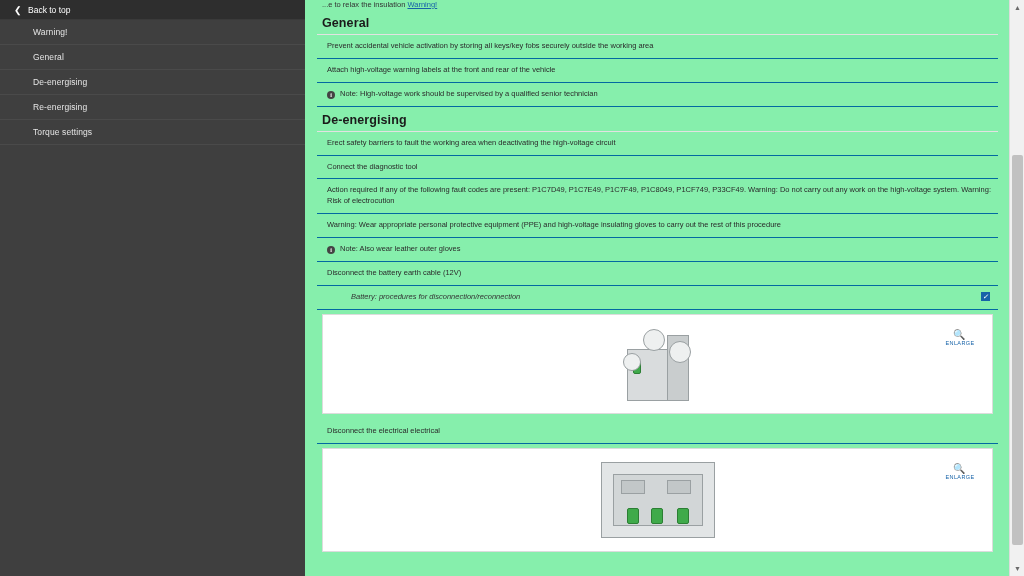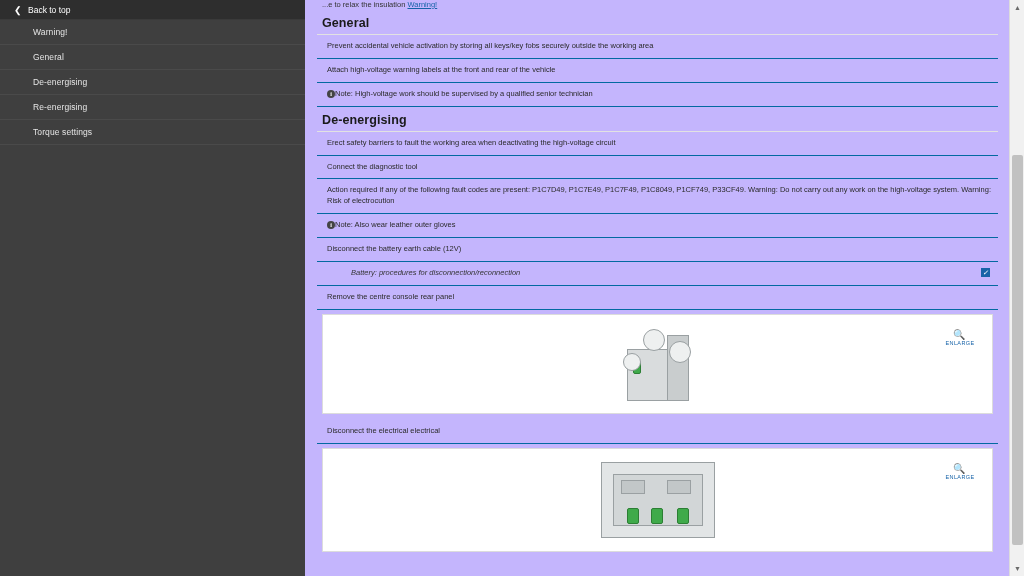"...e to relax the insulation" #content { background: #c4b5fd -> #86efac }
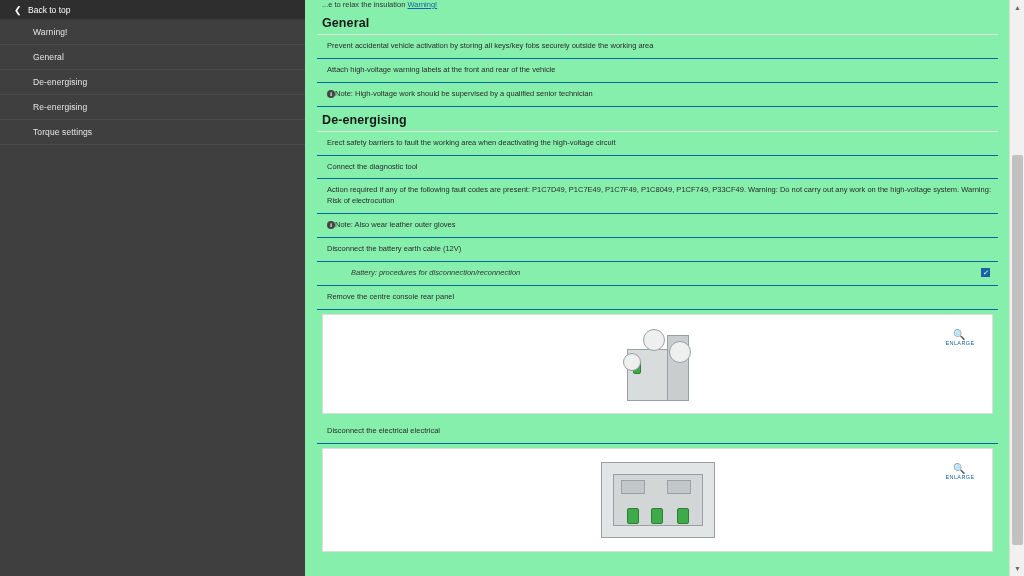"Note: High-voltage work should be" .row.note { align-items: flex-start -> center; gap: none -> 5px }
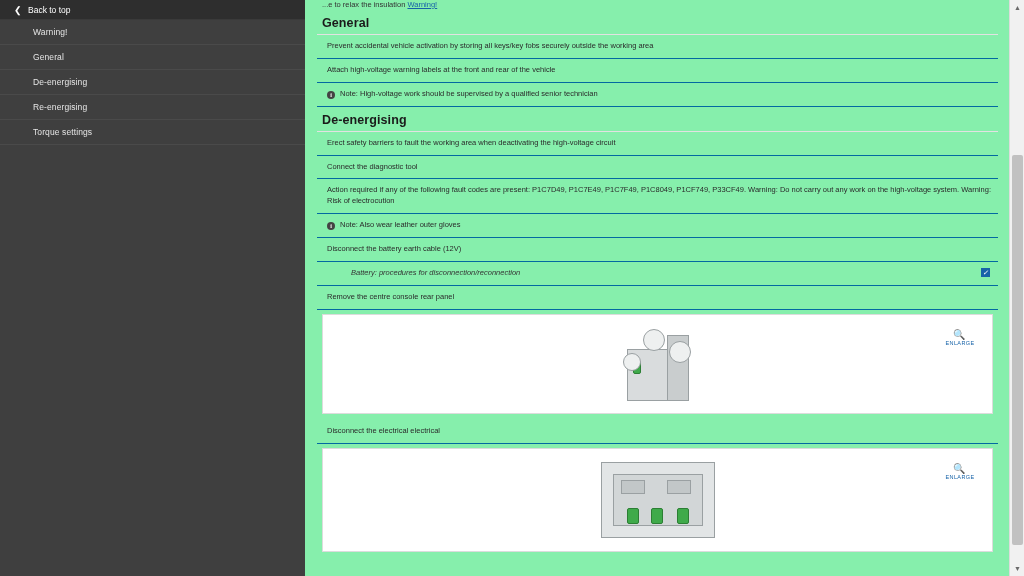"Warning: Wear appropriate personal" div.row { html: none -> <div>Warning: Wear appropriate personal protective equipment (PPE) and high-voltage insulating gloves to carry out the rest of this procedure</div> }
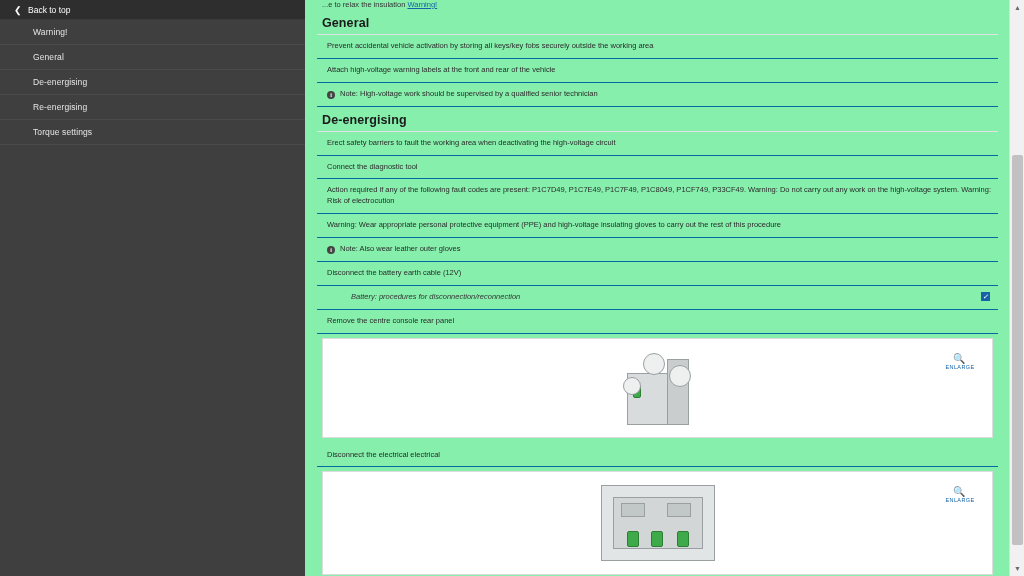"Remove the centre console rear" div.row { html: <div>Remove the centre console rear panel</div> -> none }
